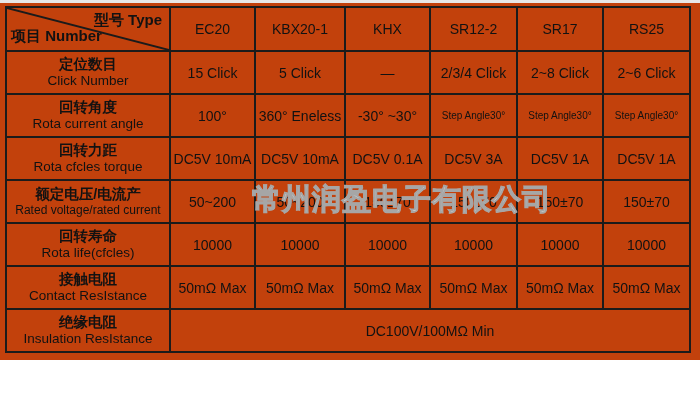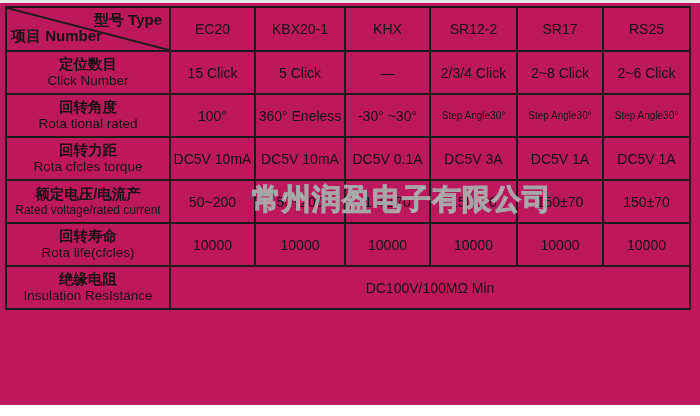"型号 Type" #canvas { background: #be185d -> #c2410c; height: 405px -> 360px }
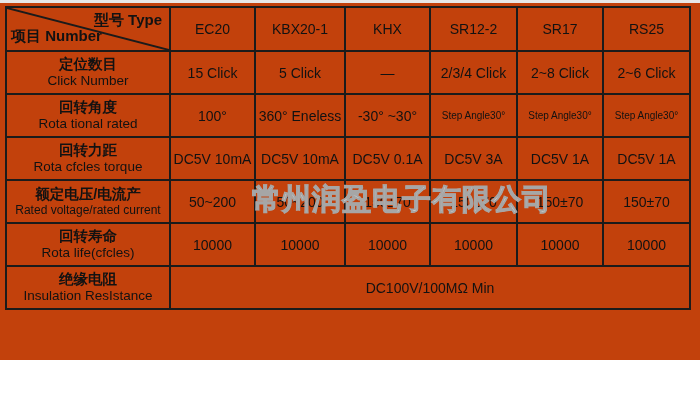"Rota tional rated" div.en { text: tional rated -> current angle }
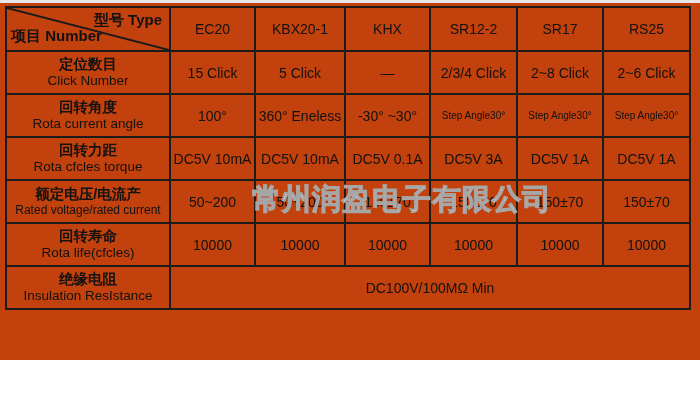"接触电阻" tr.data-row { html: none -> <tr> <td> <div>接触电阻</div> <div>Contact ResIstance</div> </td> <td>50mΩ Max</td> <td>50mΩ Max</td> <td>50mΩ Max</td> <td>50mΩ Max</td> <td>50mΩ Max</td> <td>50mΩ Max</td> </tr> }
